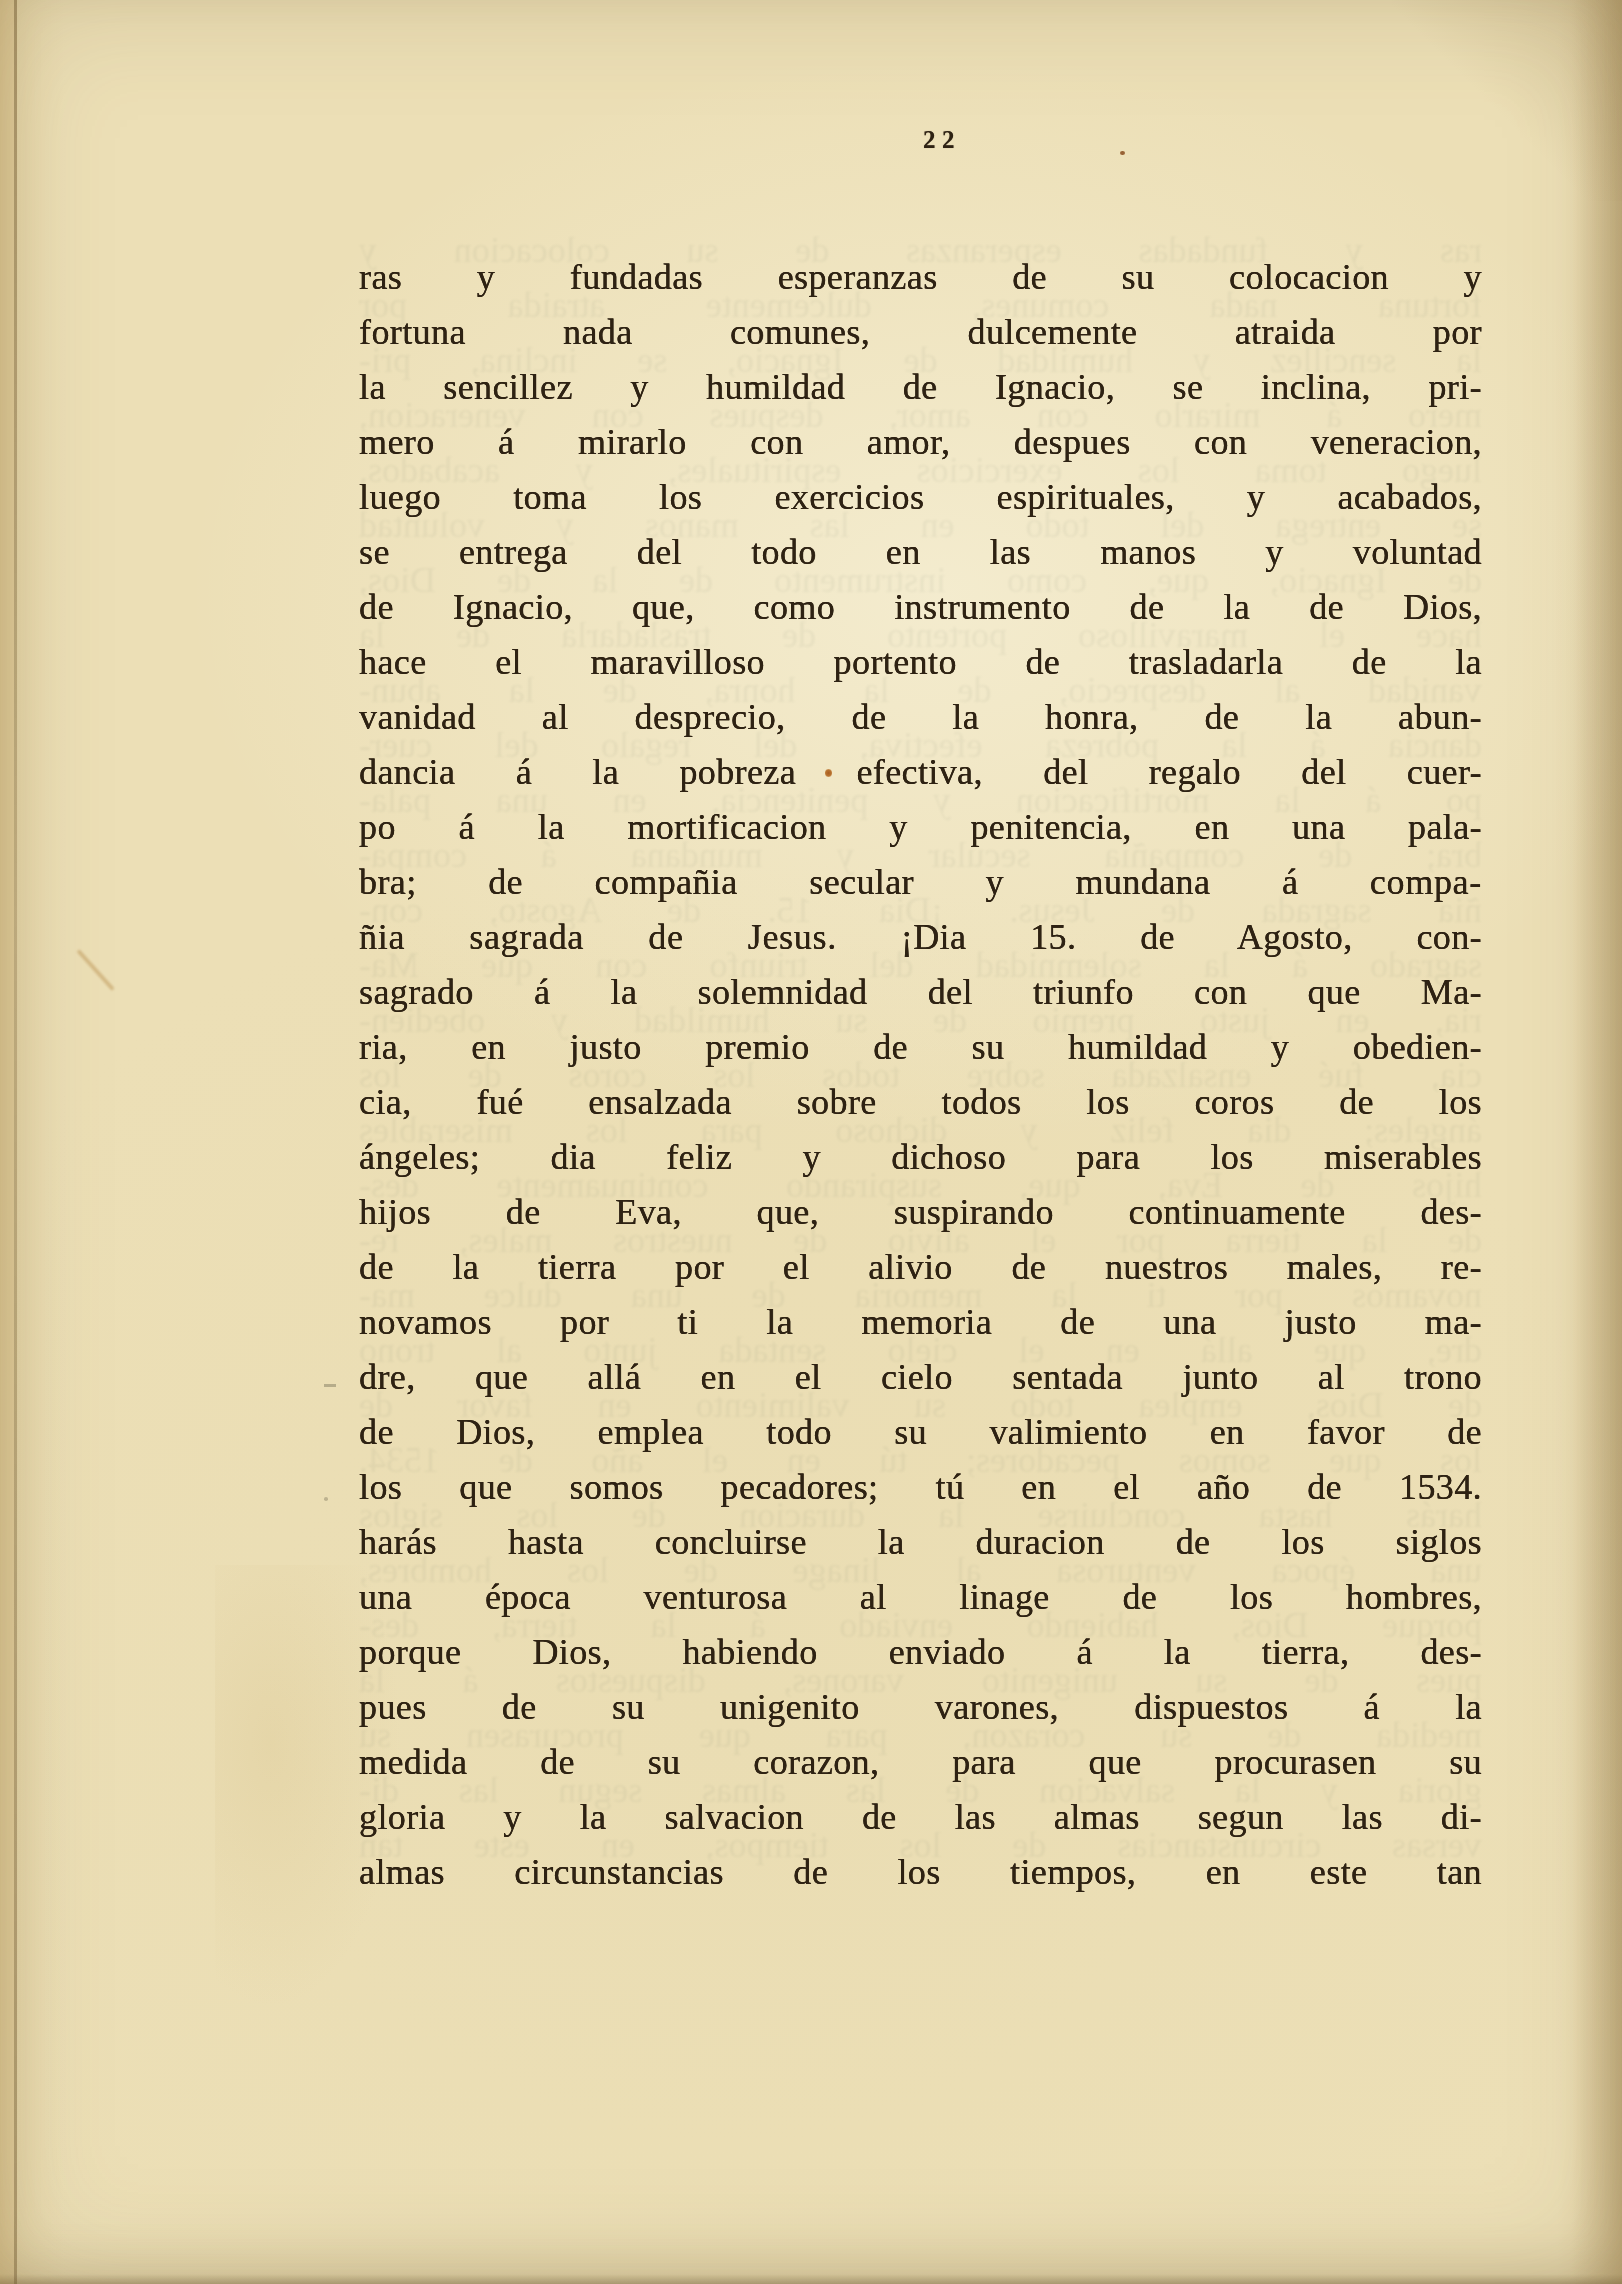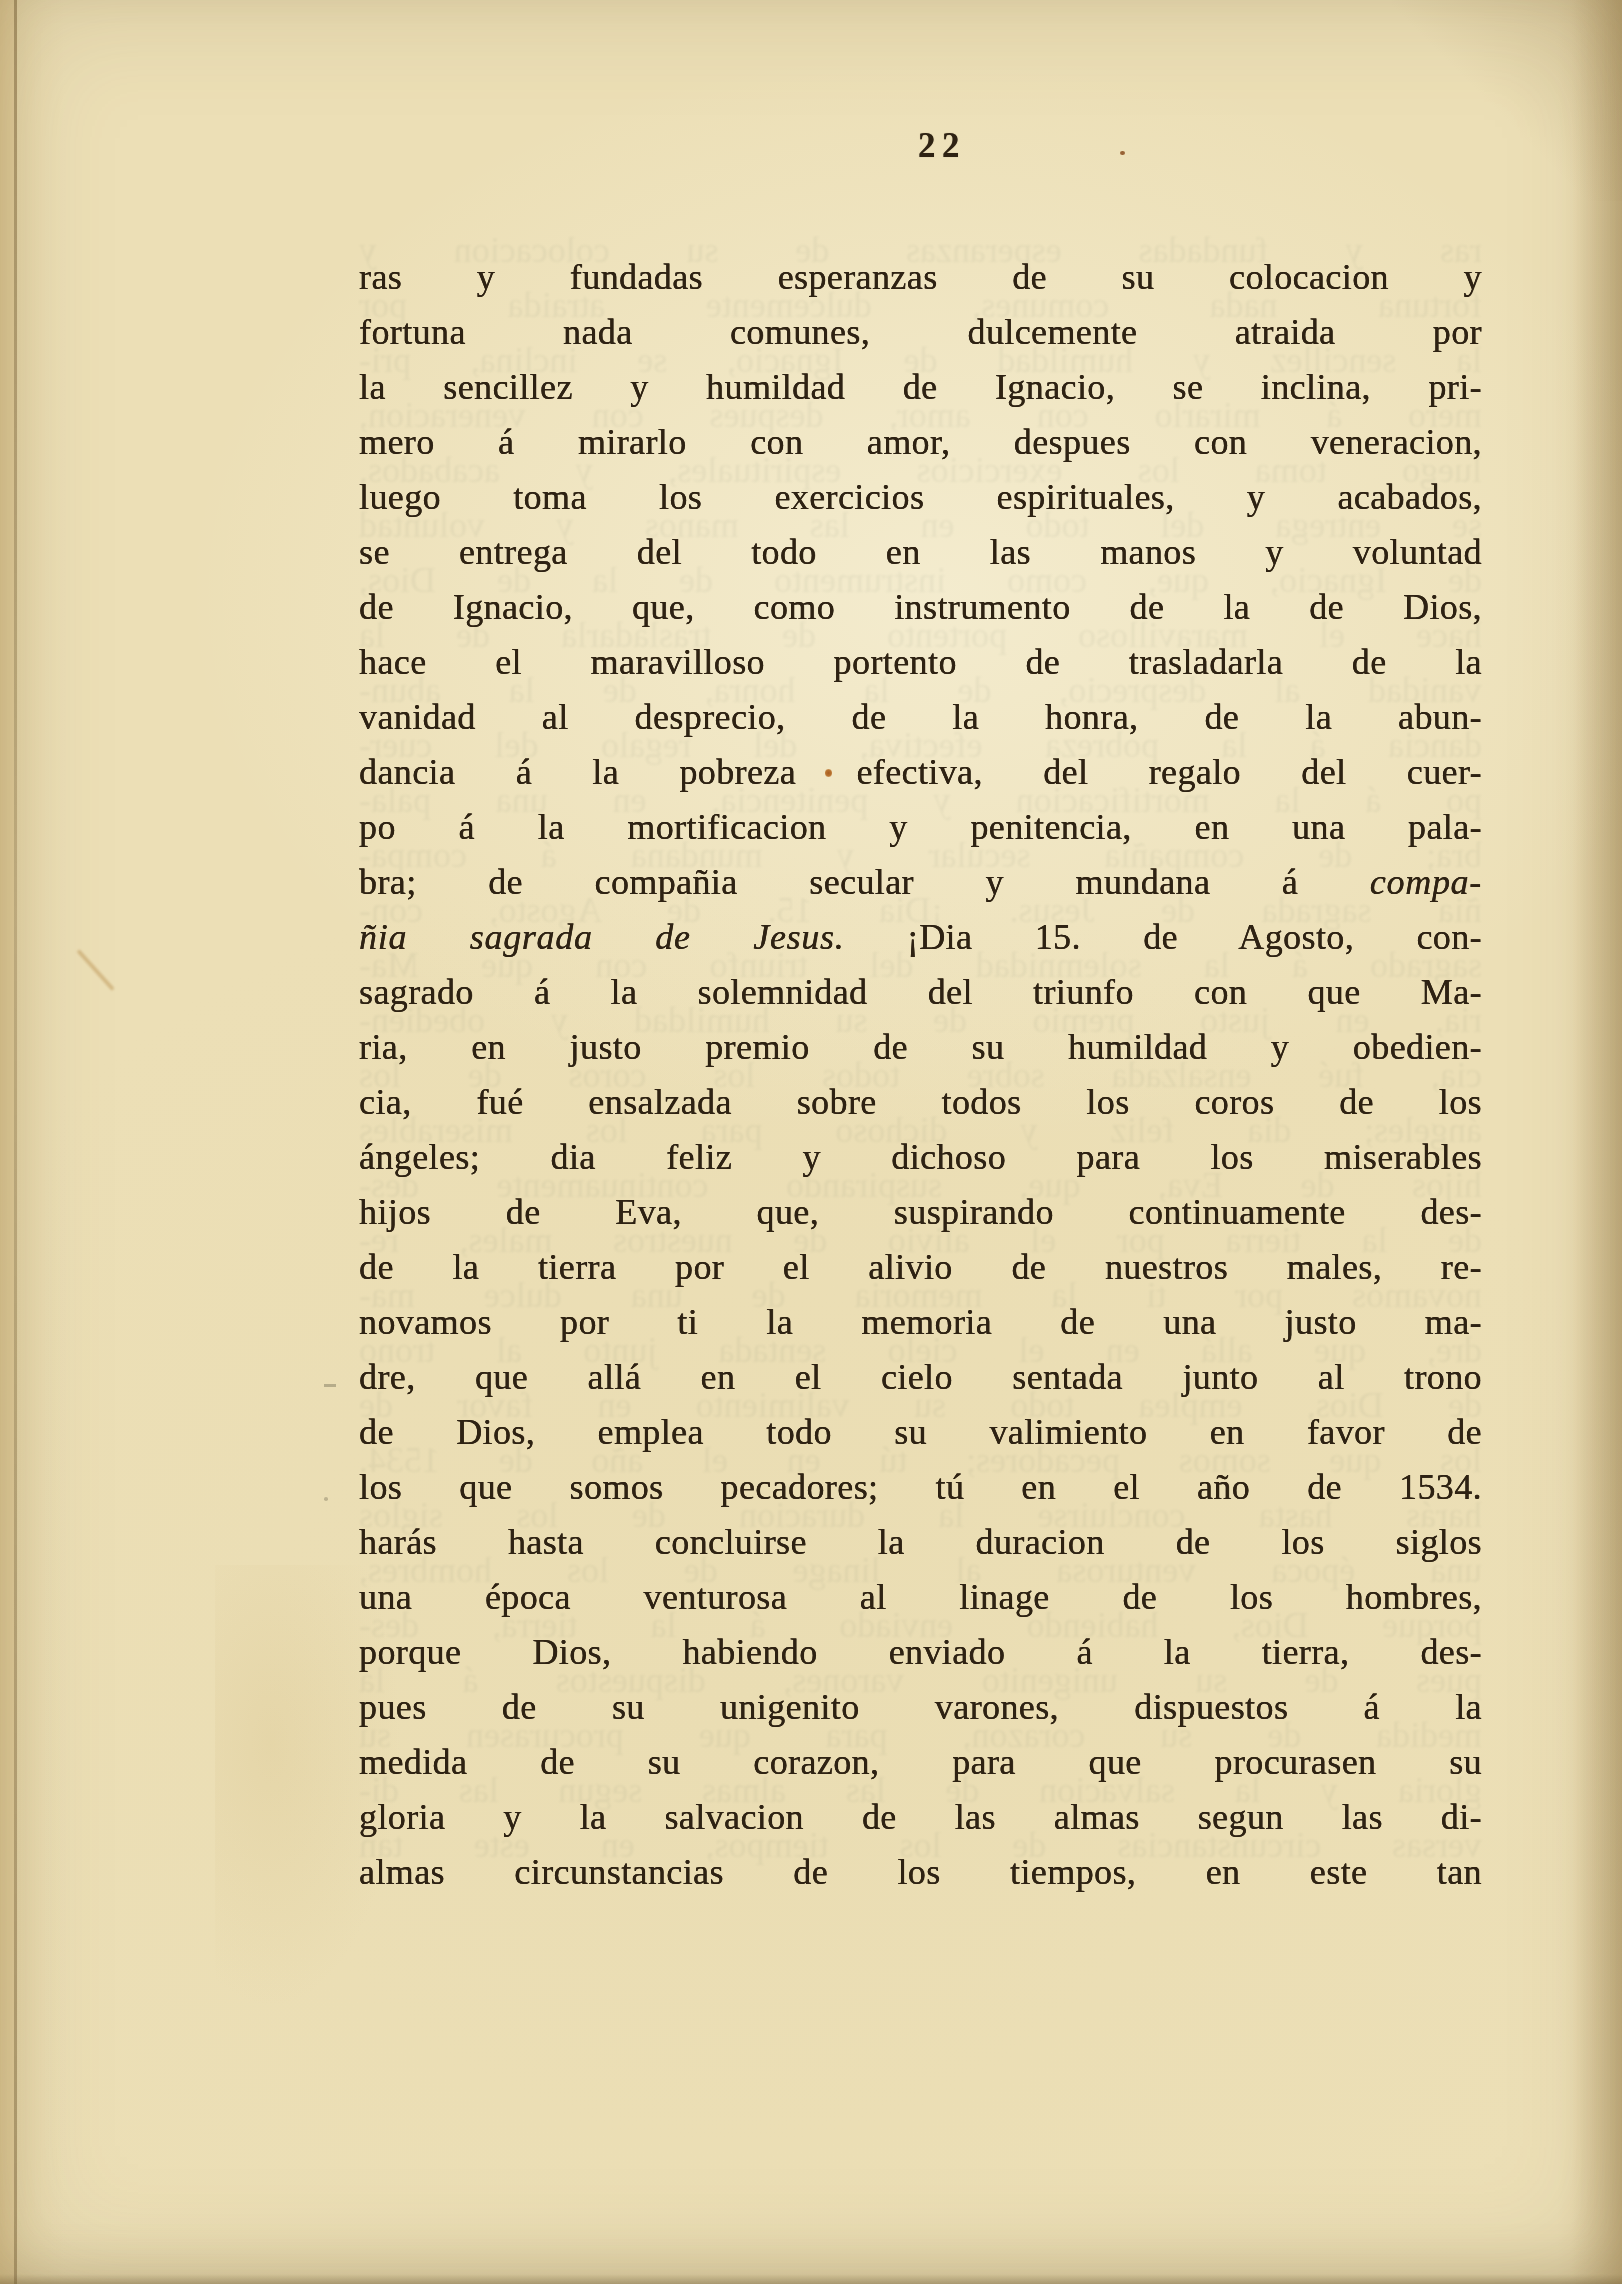"22" .pagenum { font-size: 35px -> 25px }
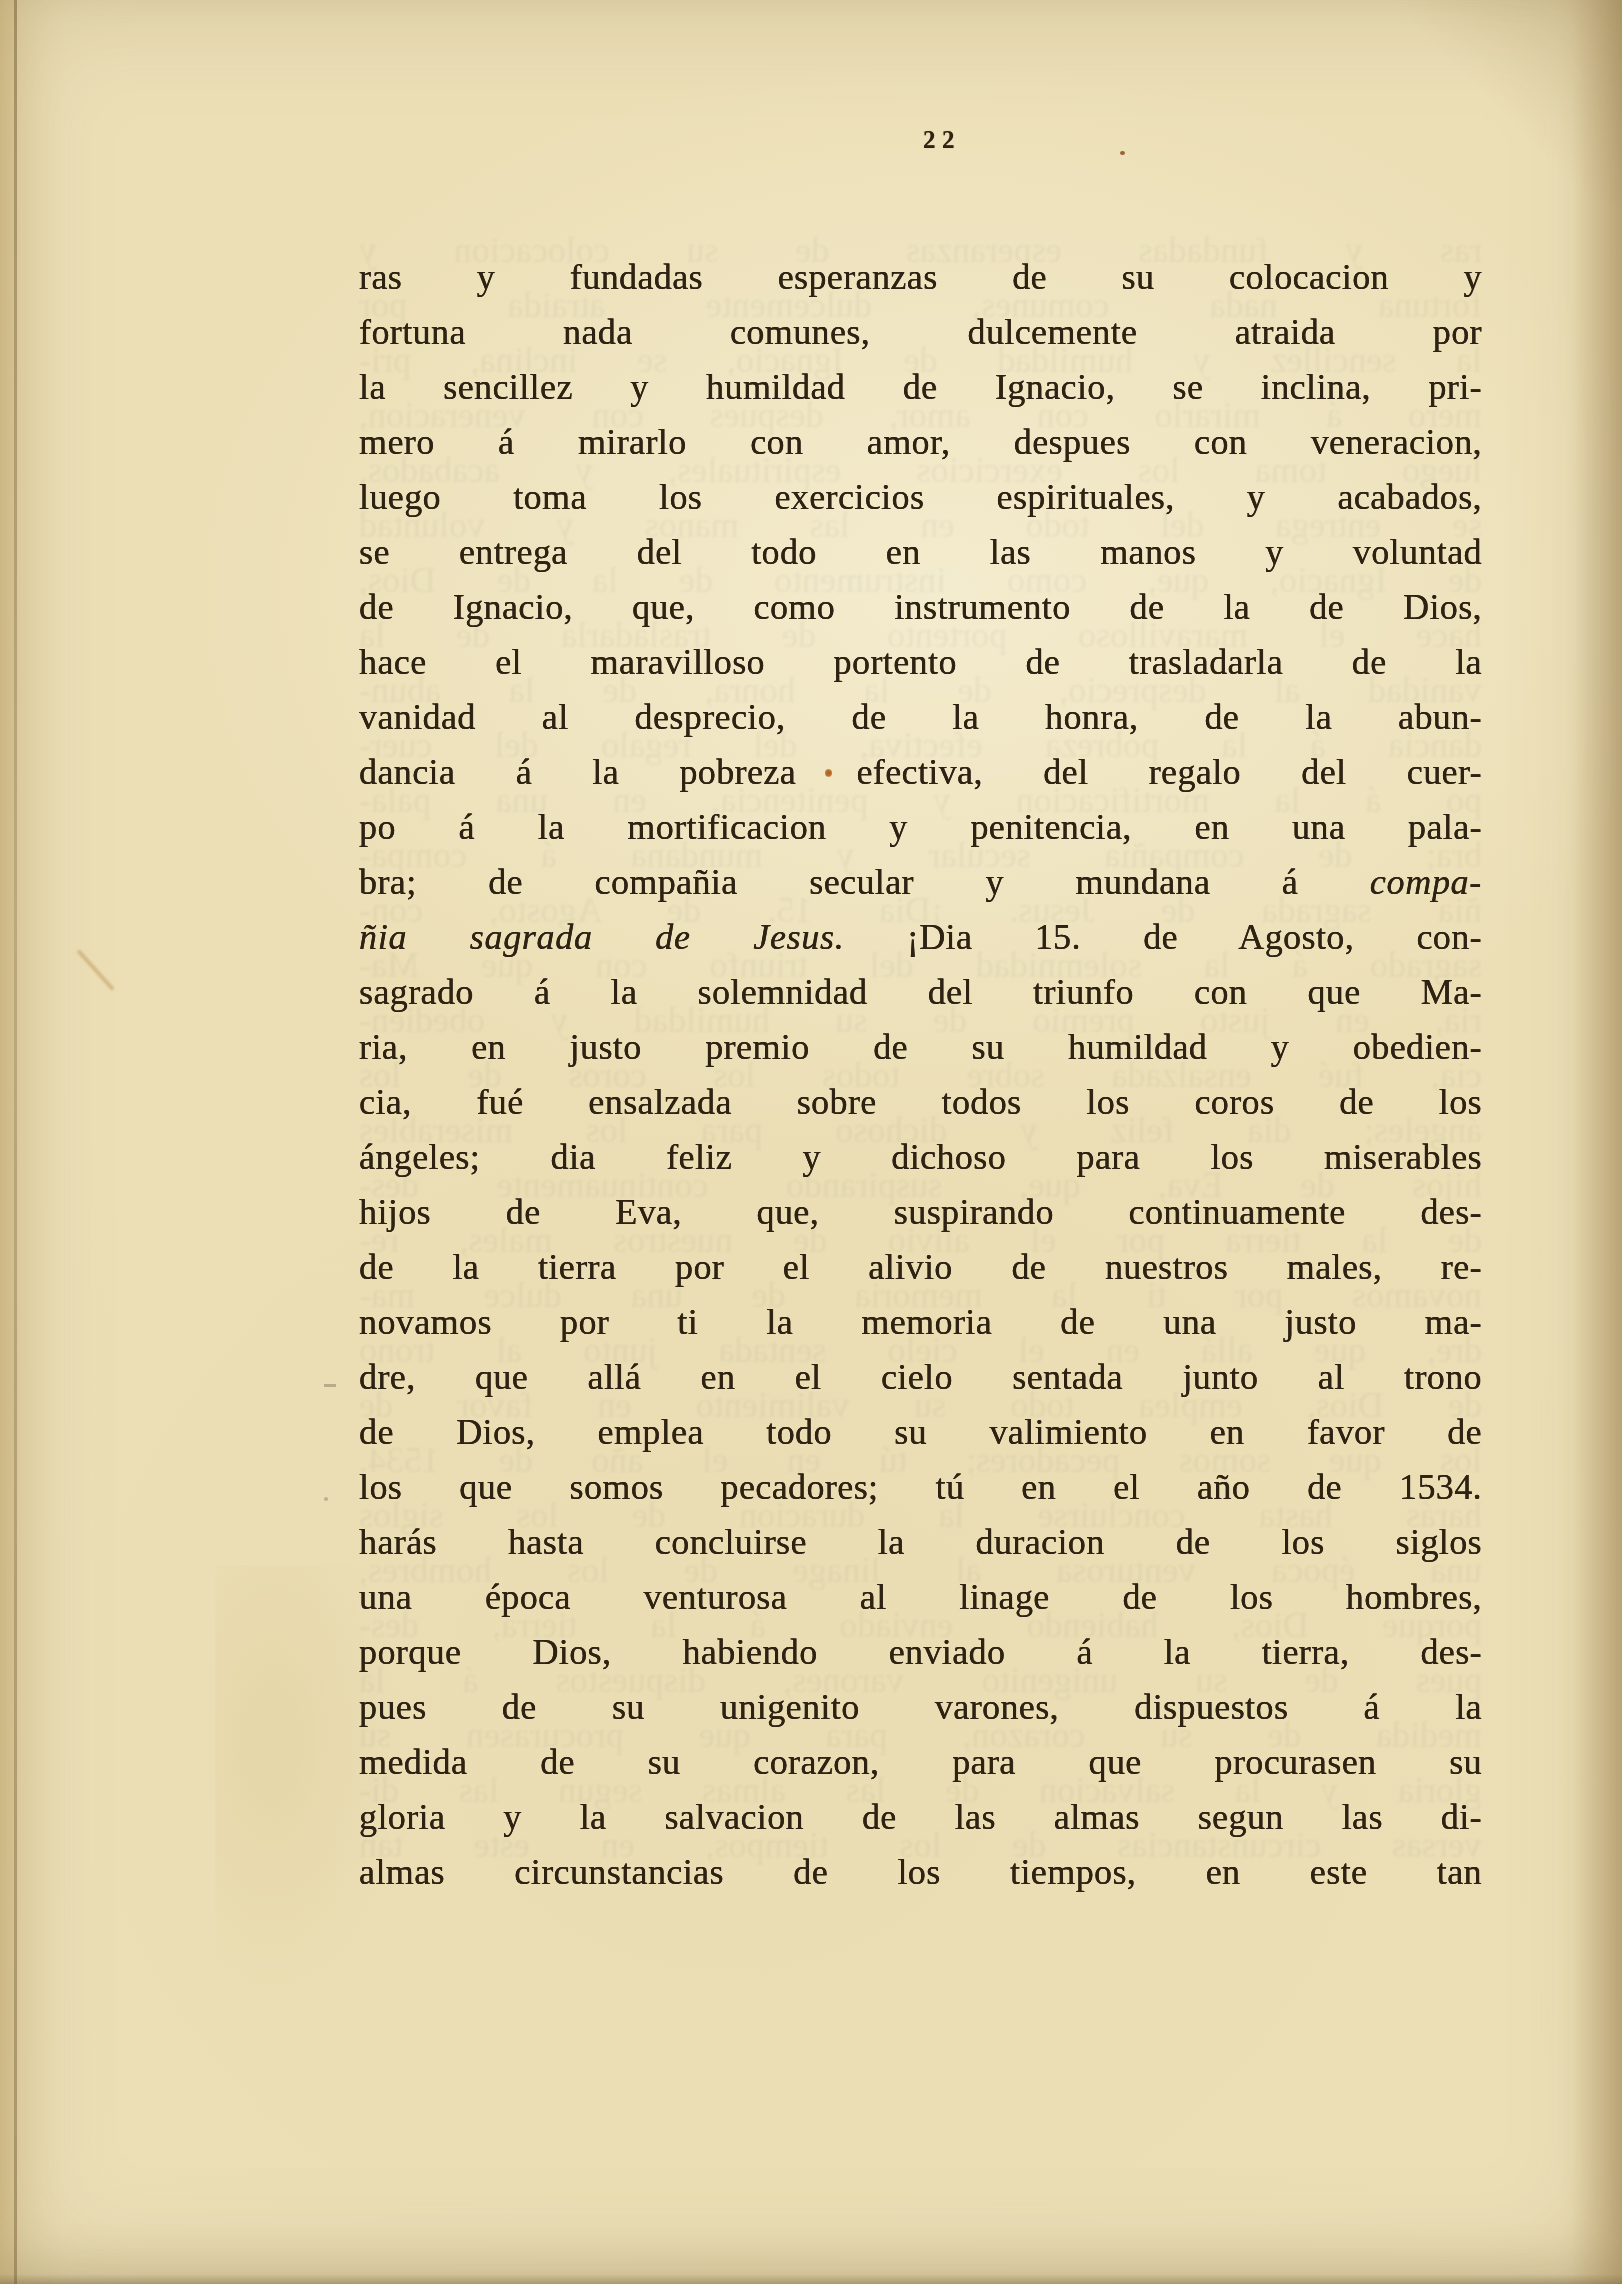"compa-" .it { font-style: italic -> none }
